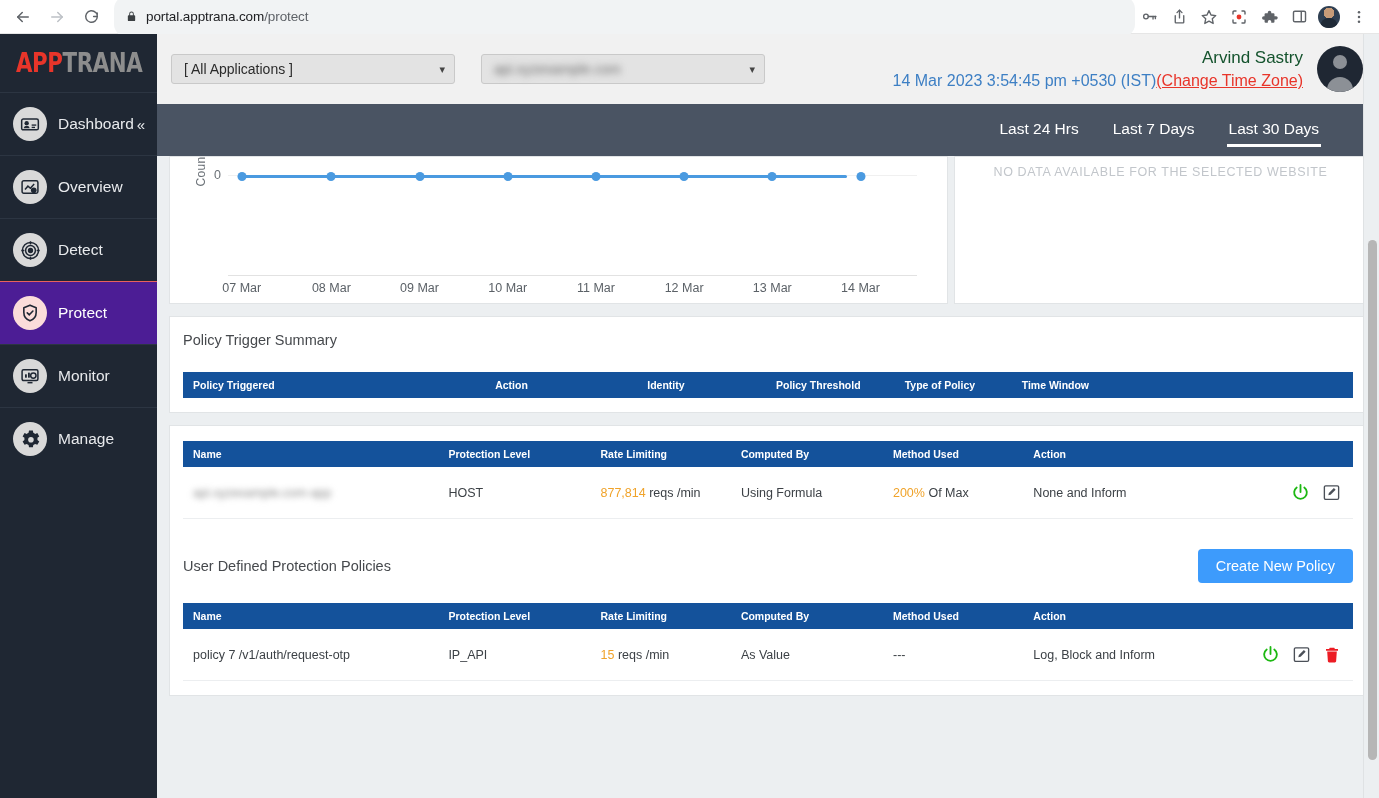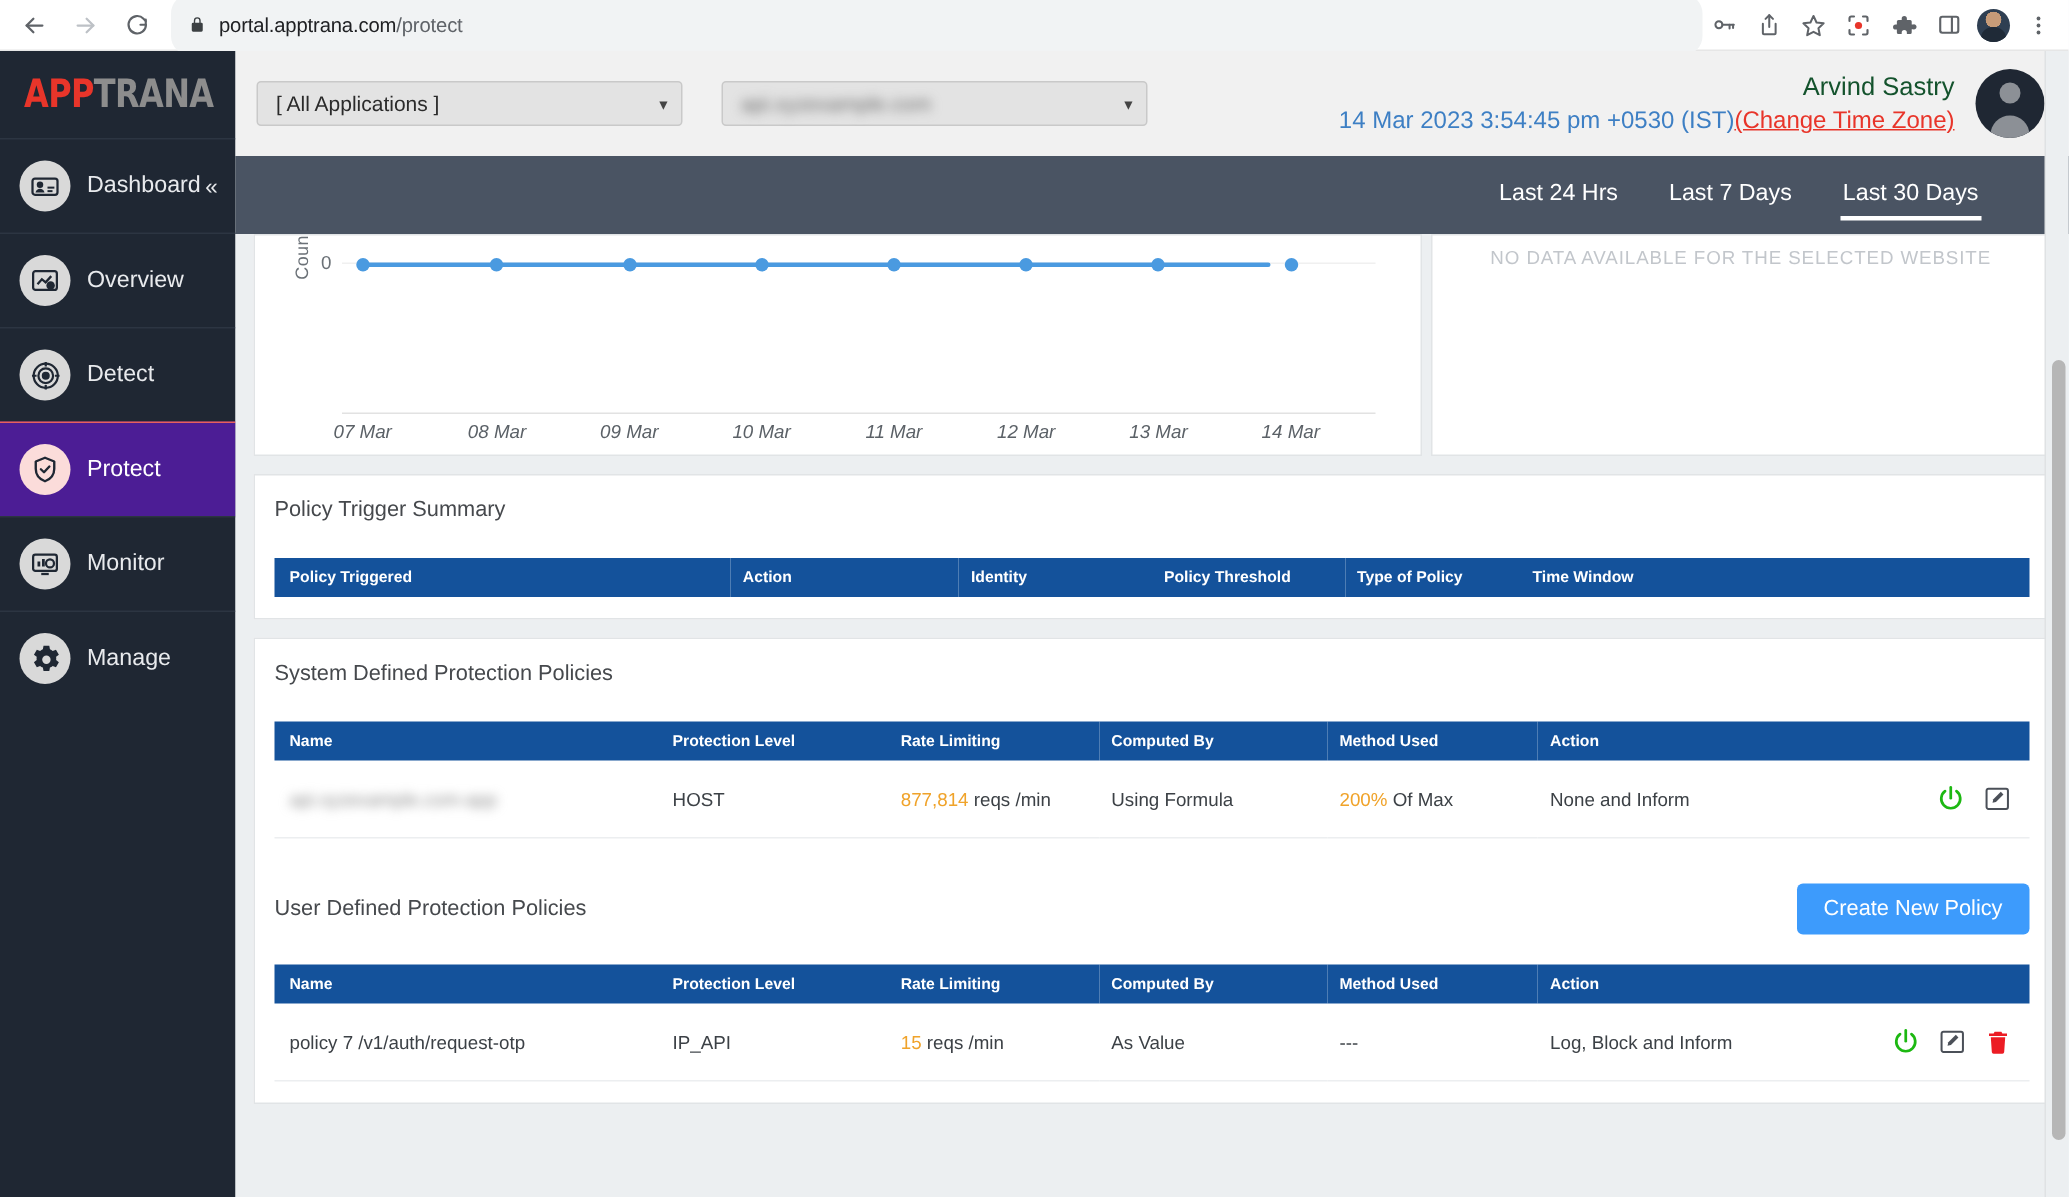"07 Mar" .x-tick { font-style: italic -> none }
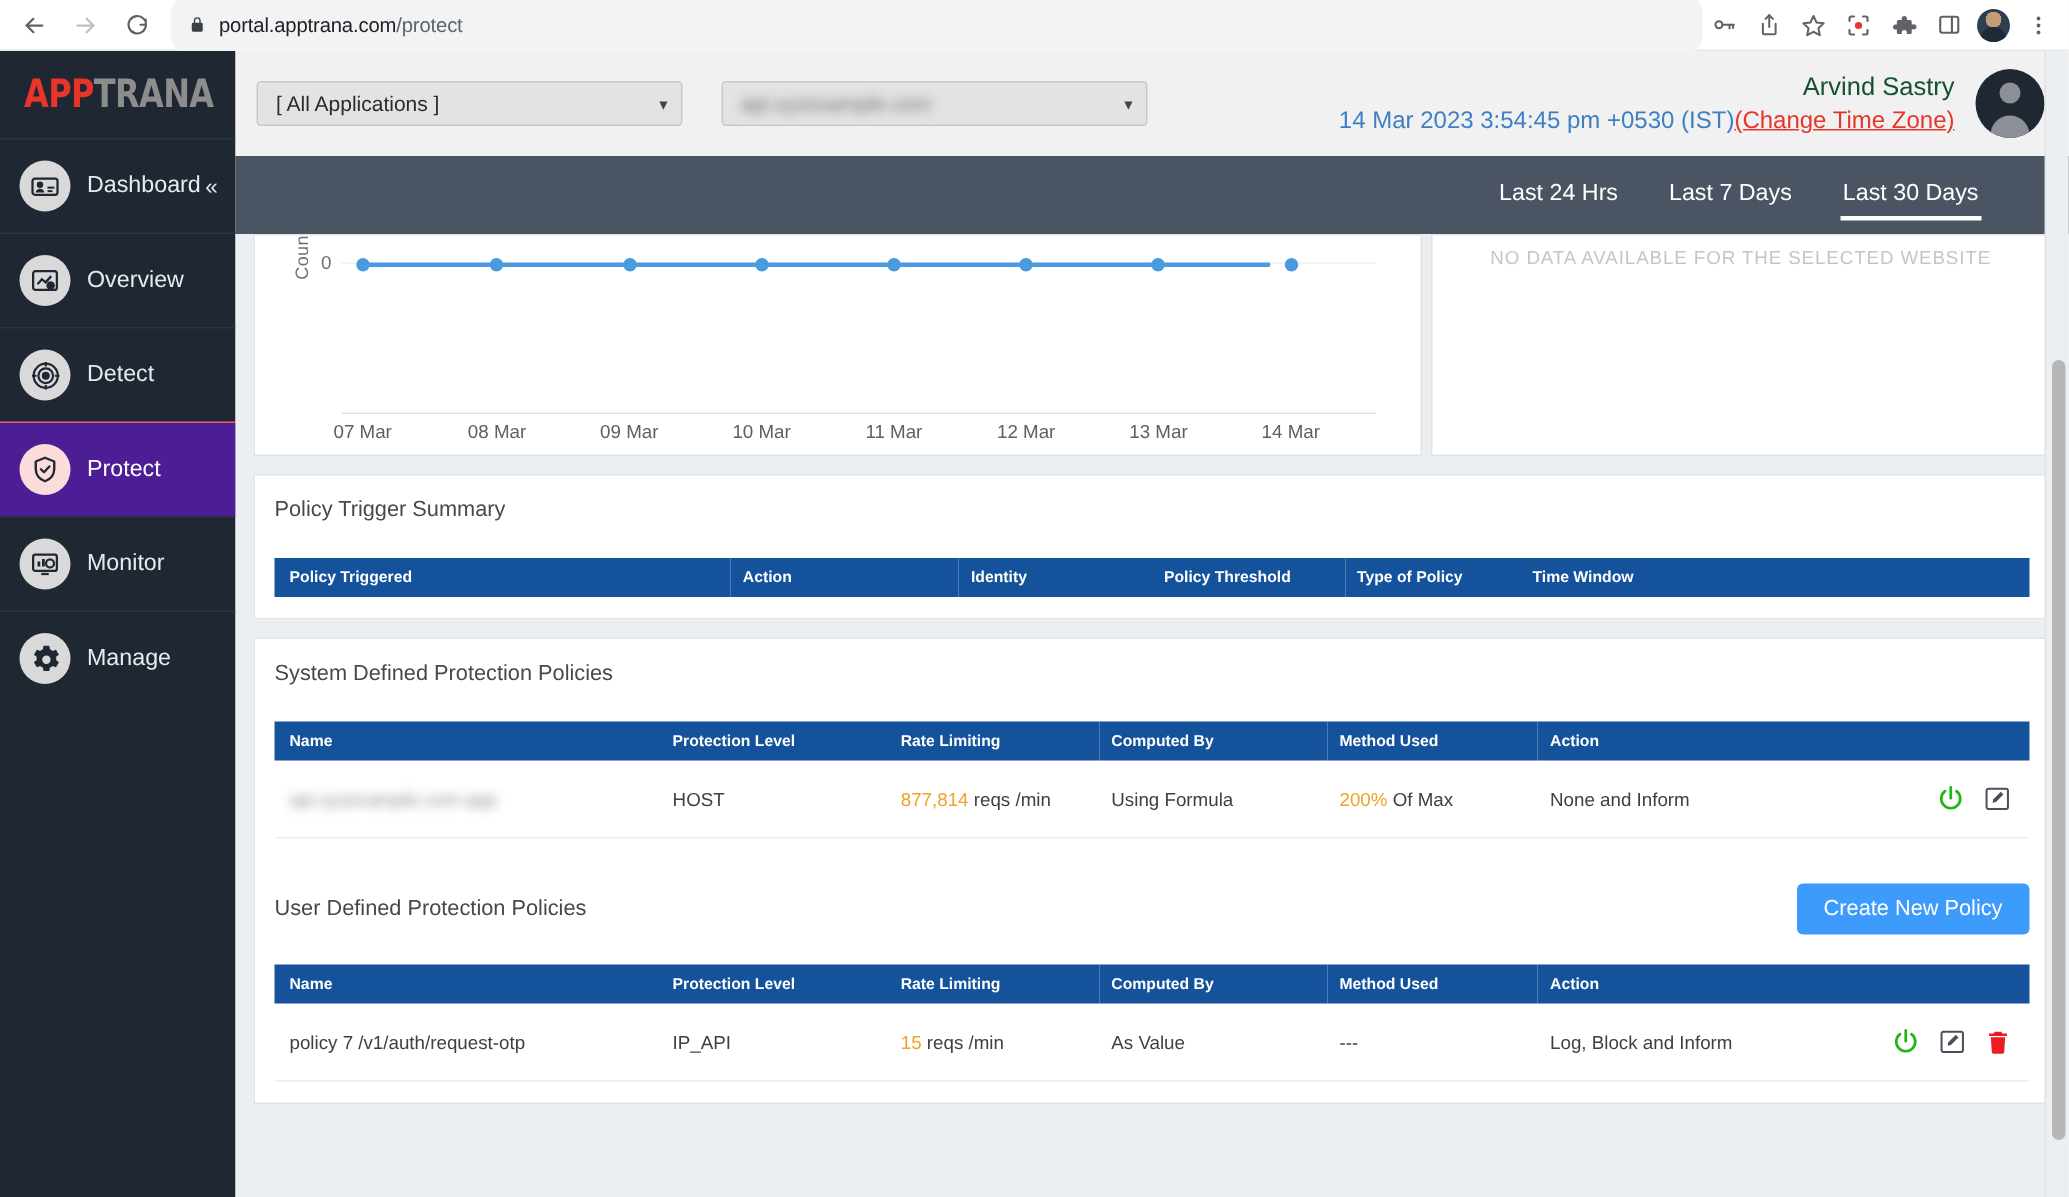"System Defined Protection Policies" div.section-title { html: <div>System Defined Protection Policies</div> -> none }
